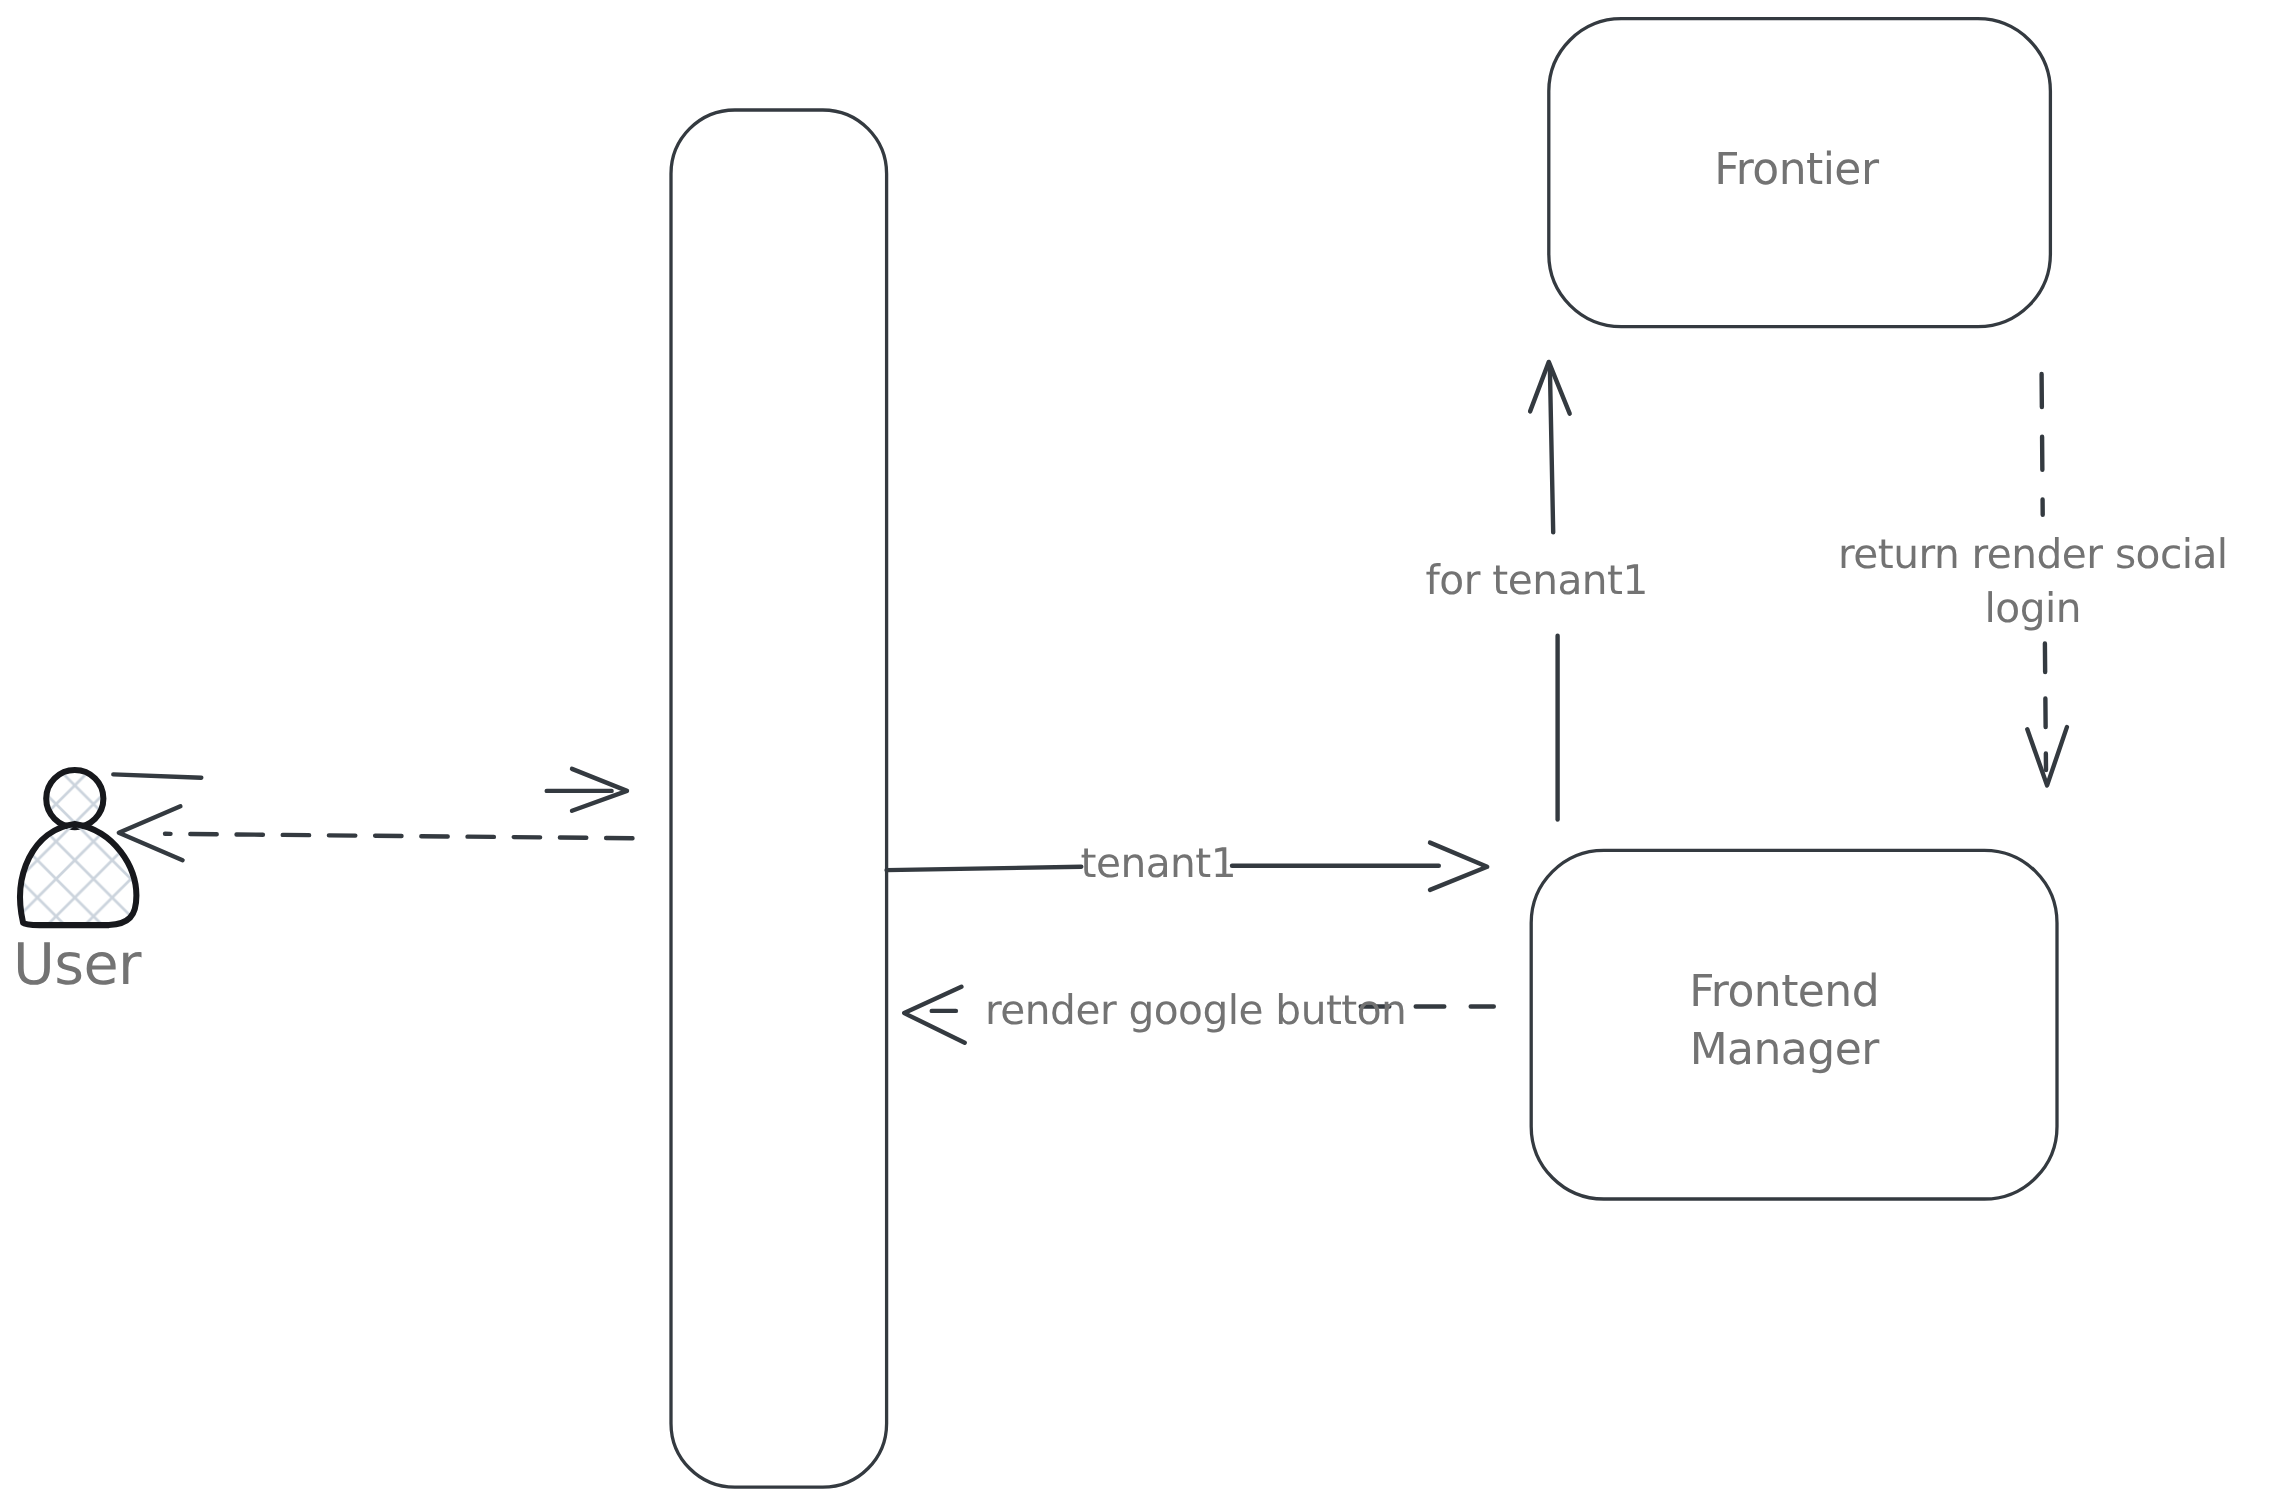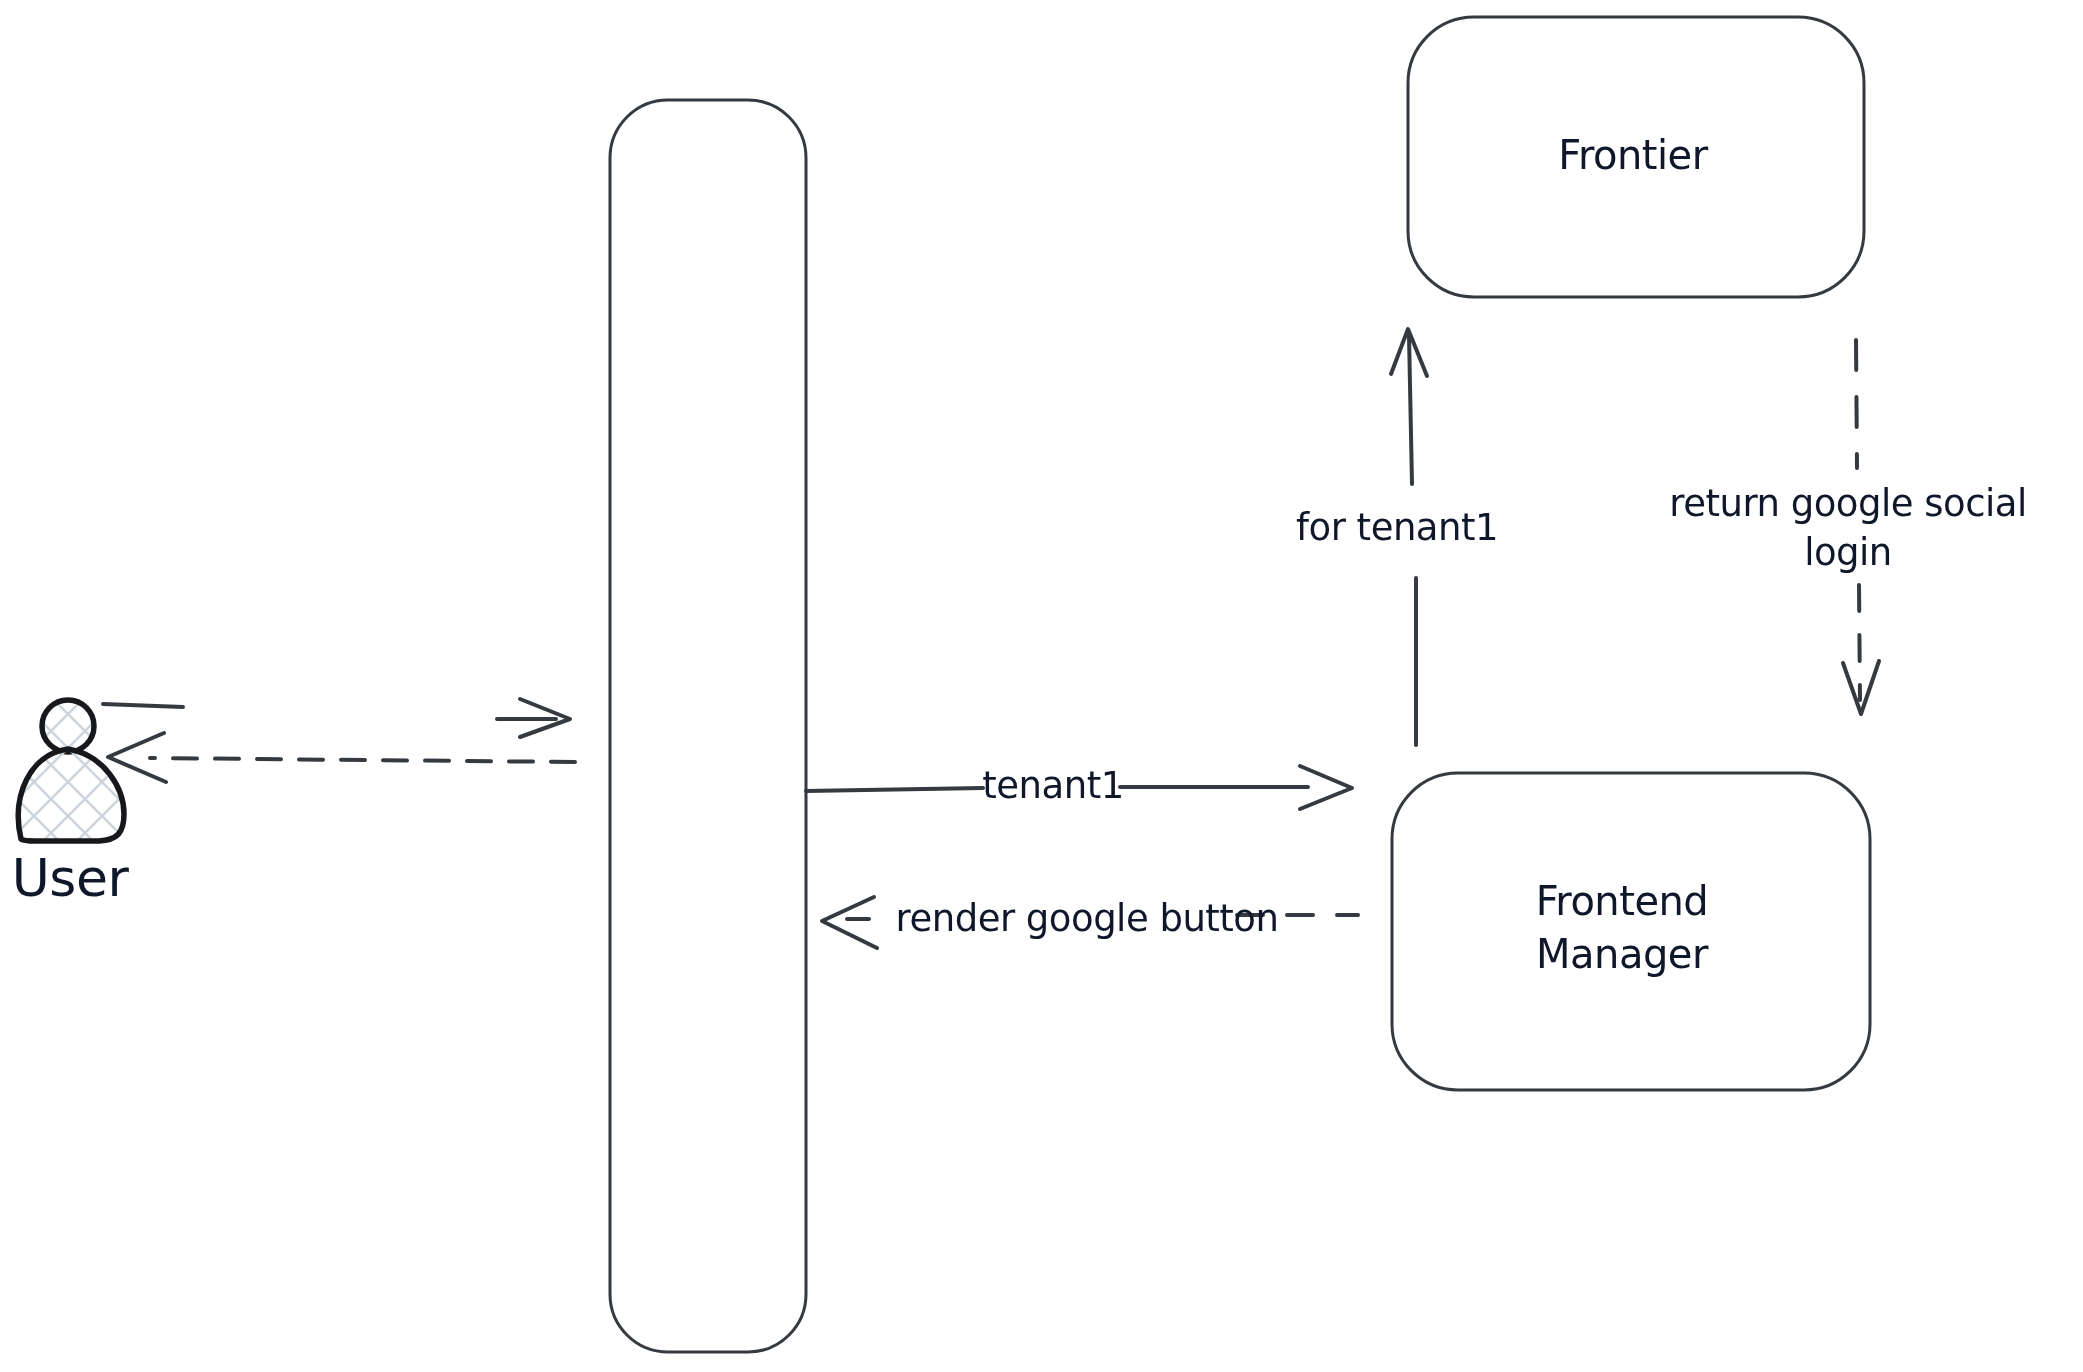"Frontier" .label { color: #0f172a -> #737373 }
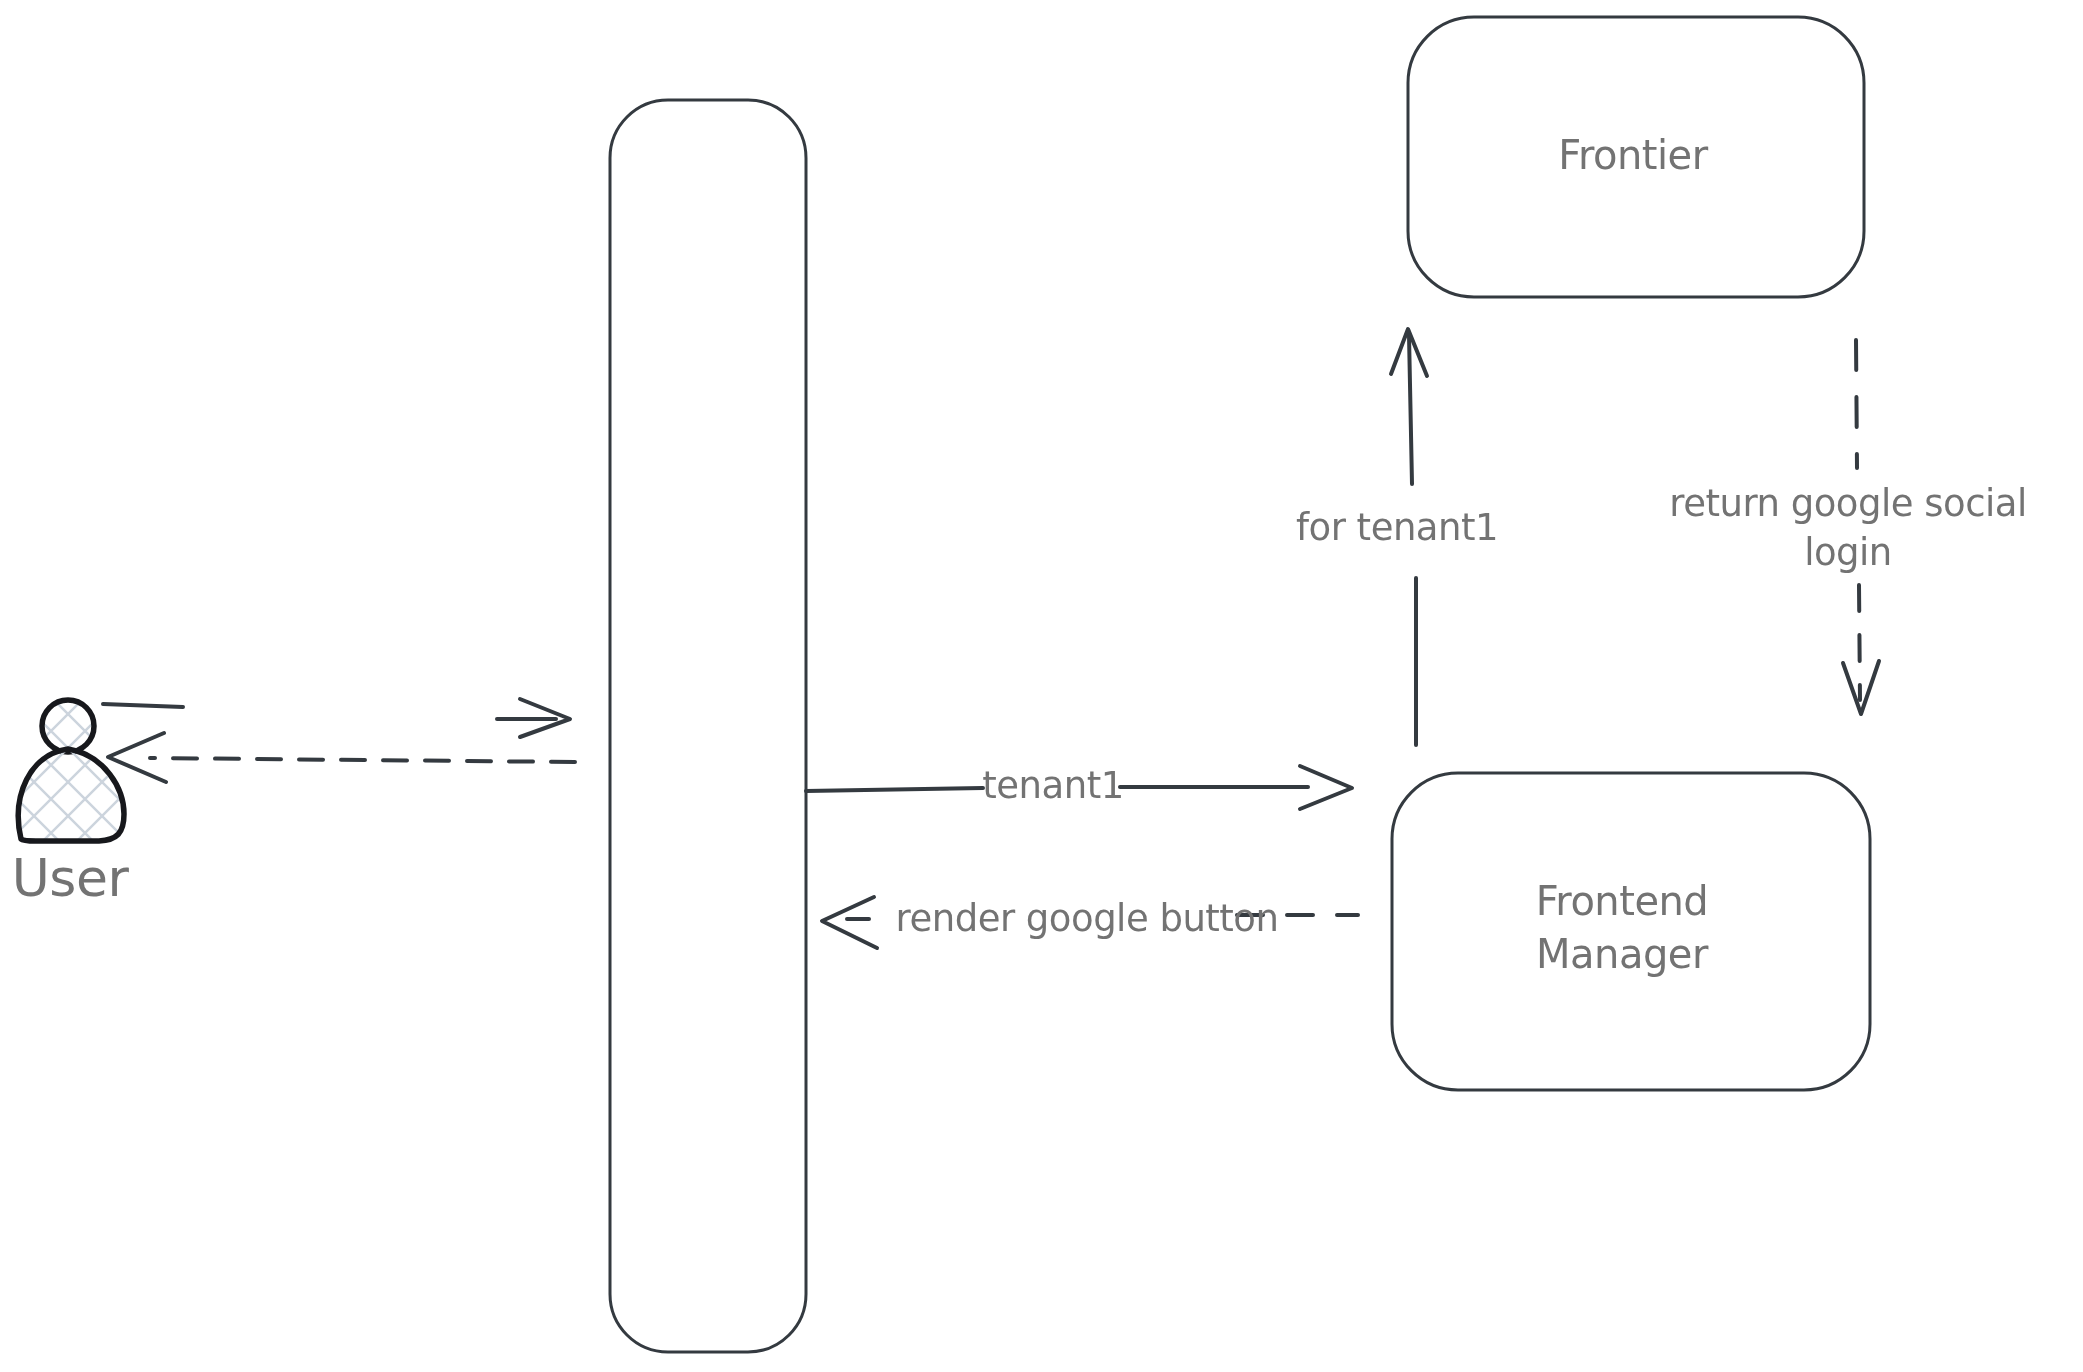"return google social" div { text: google -> render }
